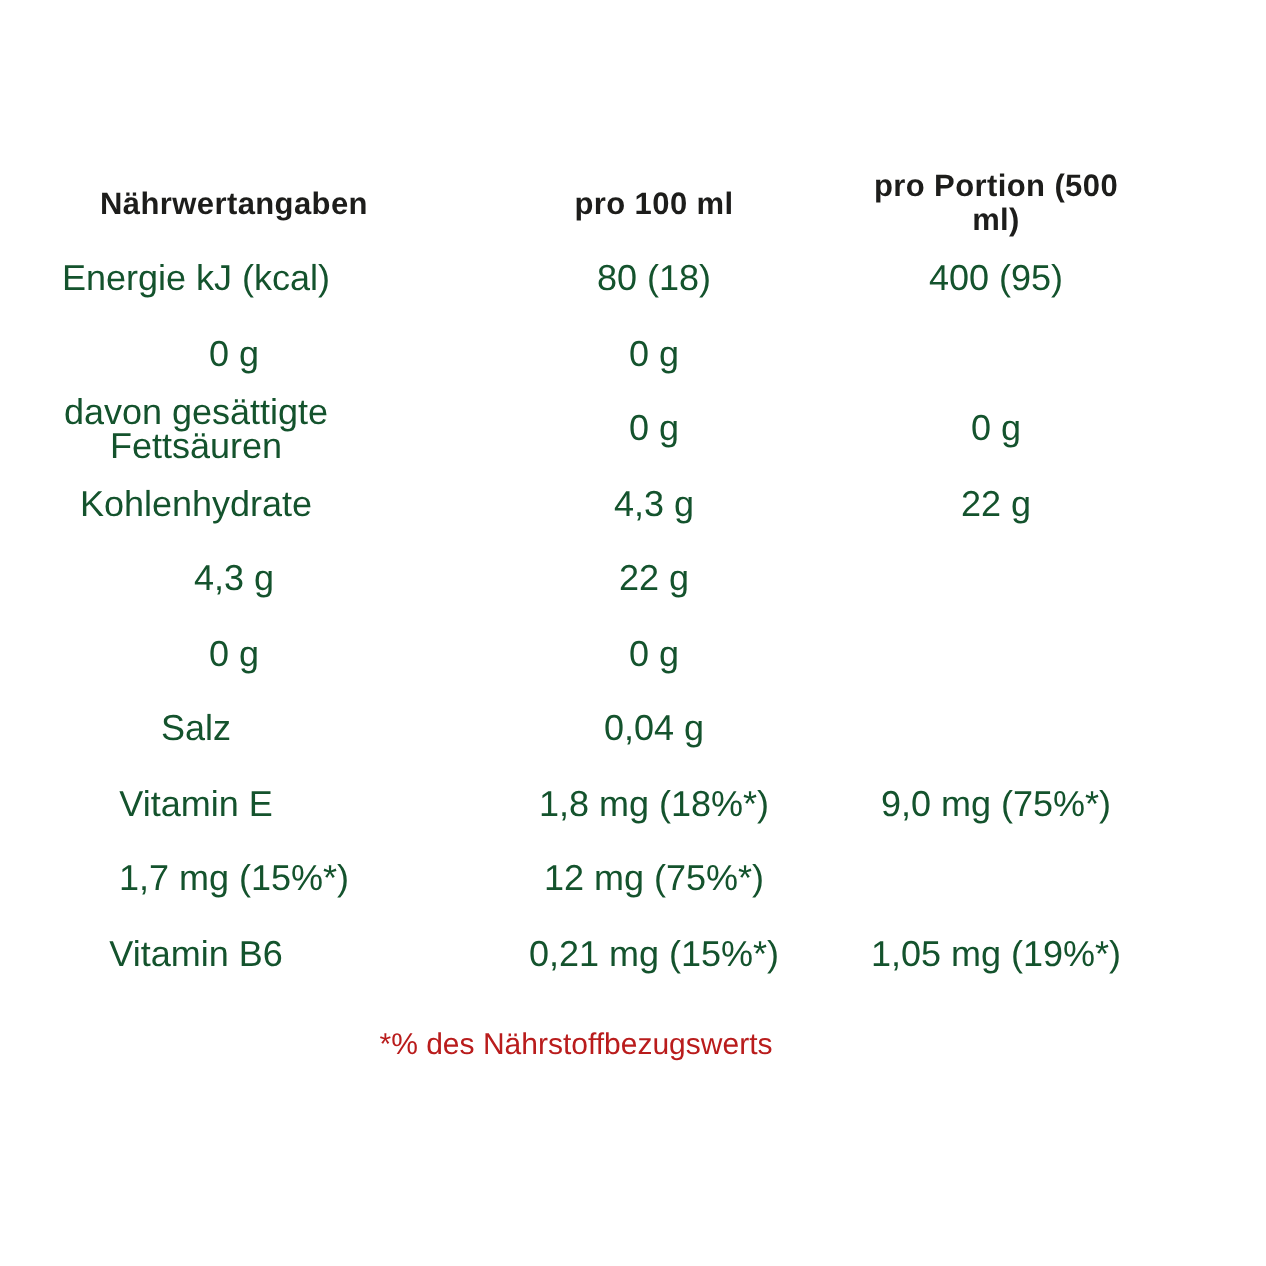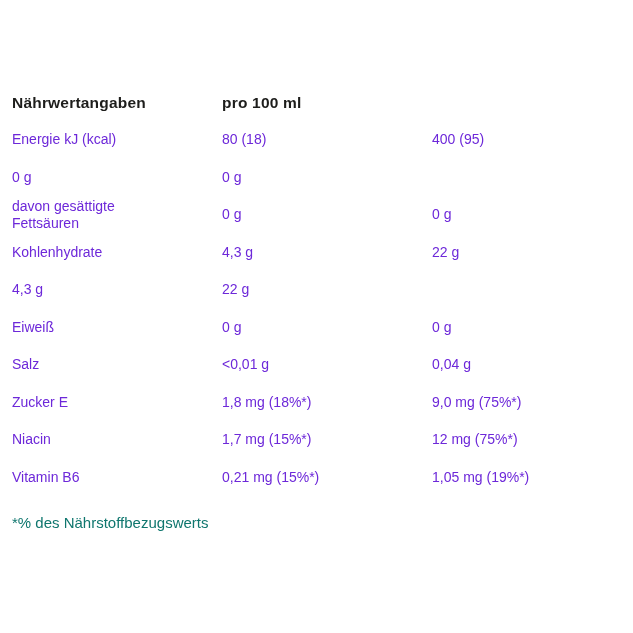"Nährwertangaben" .page { text-align: none -> center }
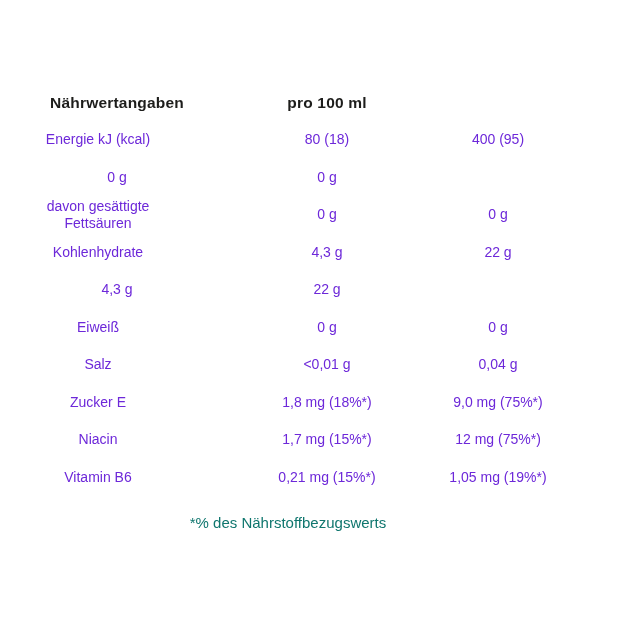"pro Portion (500 ml)" div.cell { html: none -> <div>pro Portion (500 ml)</div> }
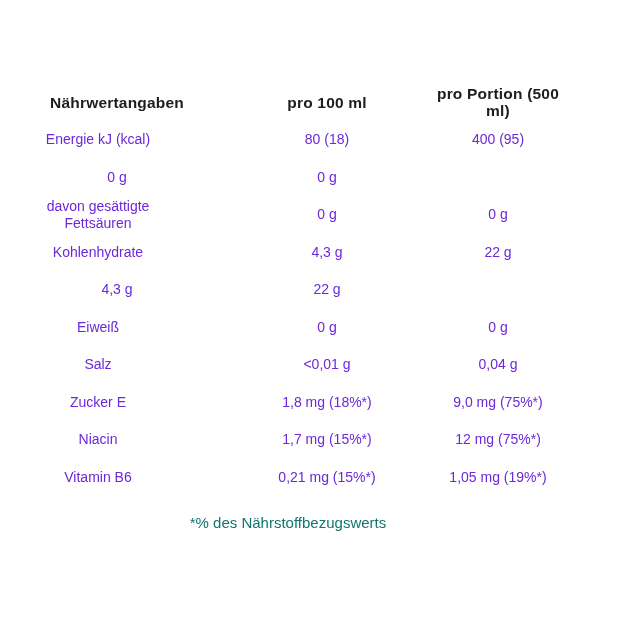"Energie kJ (kcal)" .cell { color: #6d28d9 -> #14532d; font-size: 14px -> 18px }
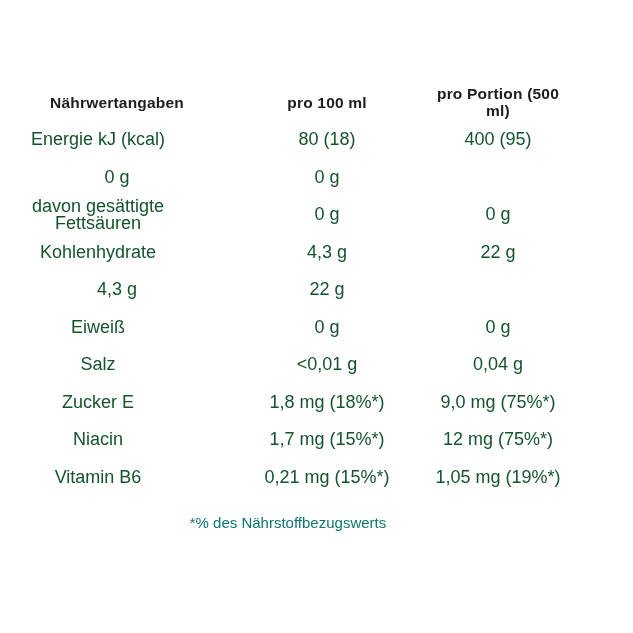"Eiweiß" div.cell { html: <div>Eiweiß</div> -> none }
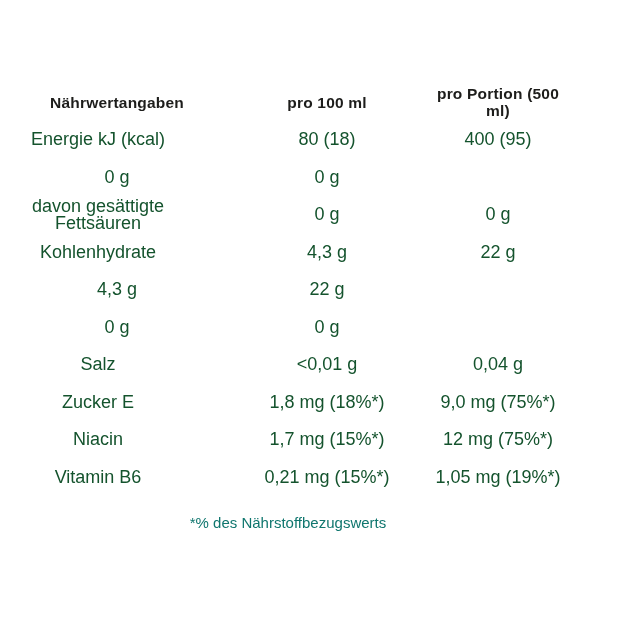"<0,01 g" div.cell { html: <div>&lt;0,01 g</div> -> none }
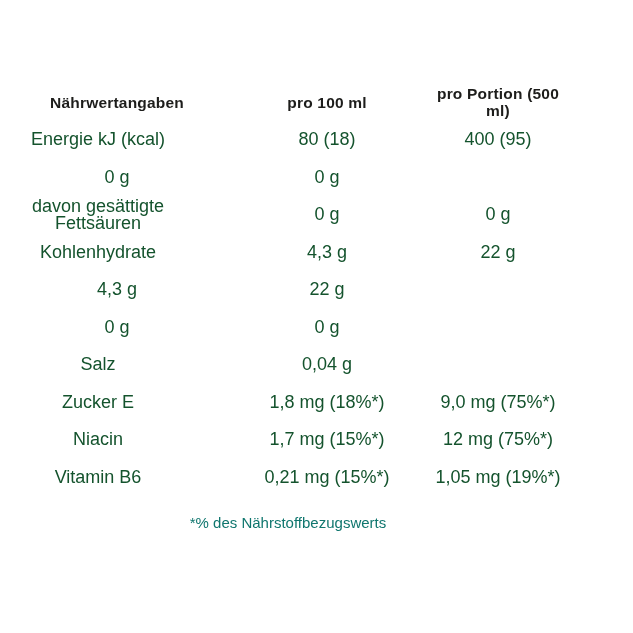"Zucker E" div.cell { text: Zucker -> Vitamin }
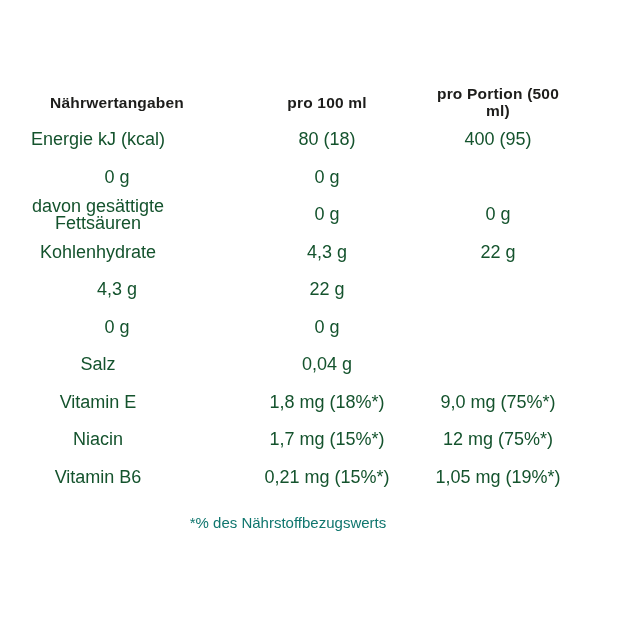"Niacin" div.cell { html: <div>Niacin</div> -> none }
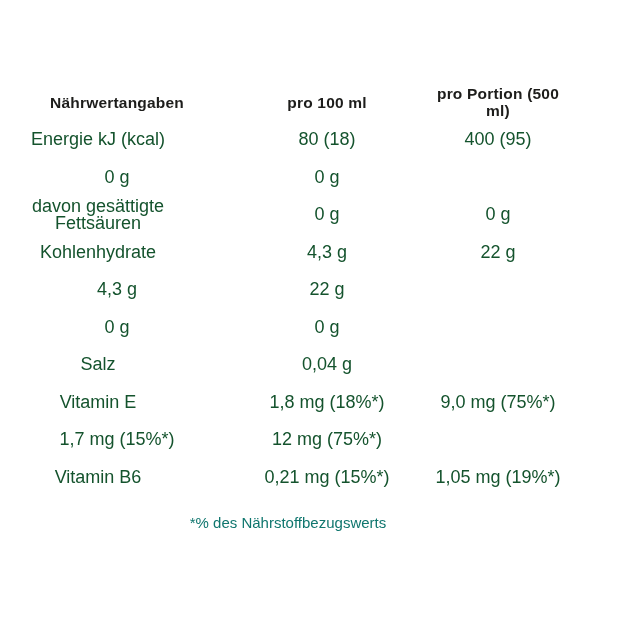"*% des Nährstoffbezugswerts" .footnote { color: #0f766e -> #b91c1c }
